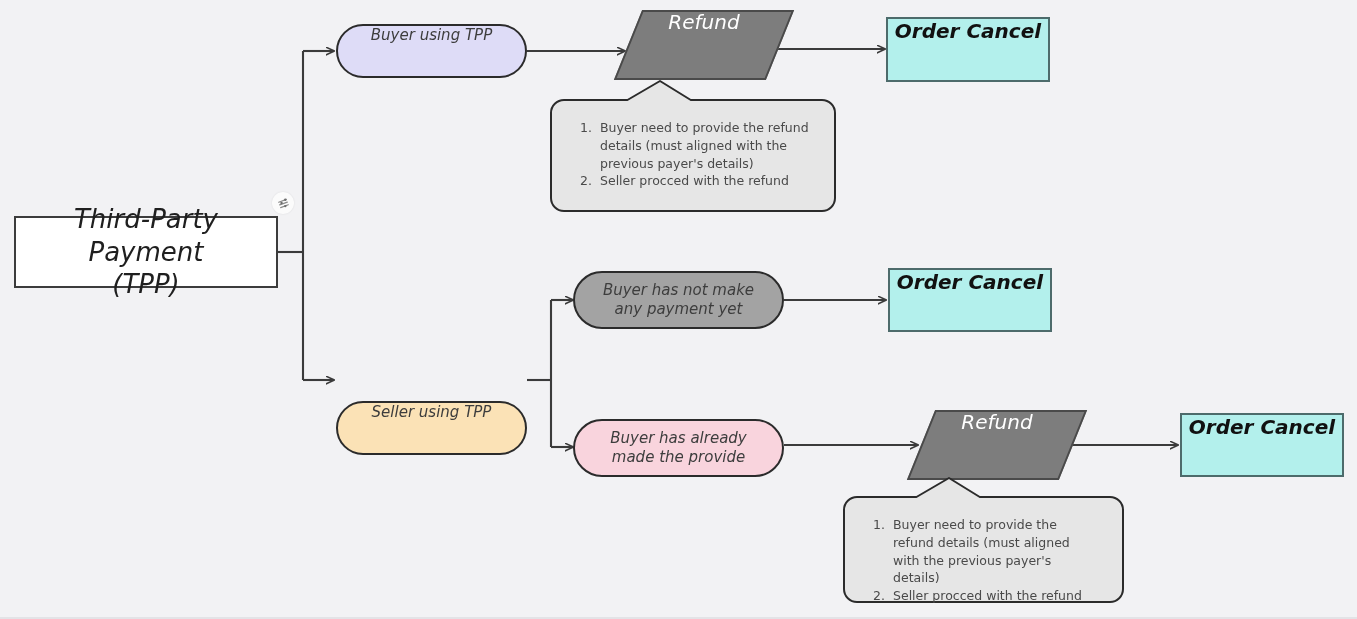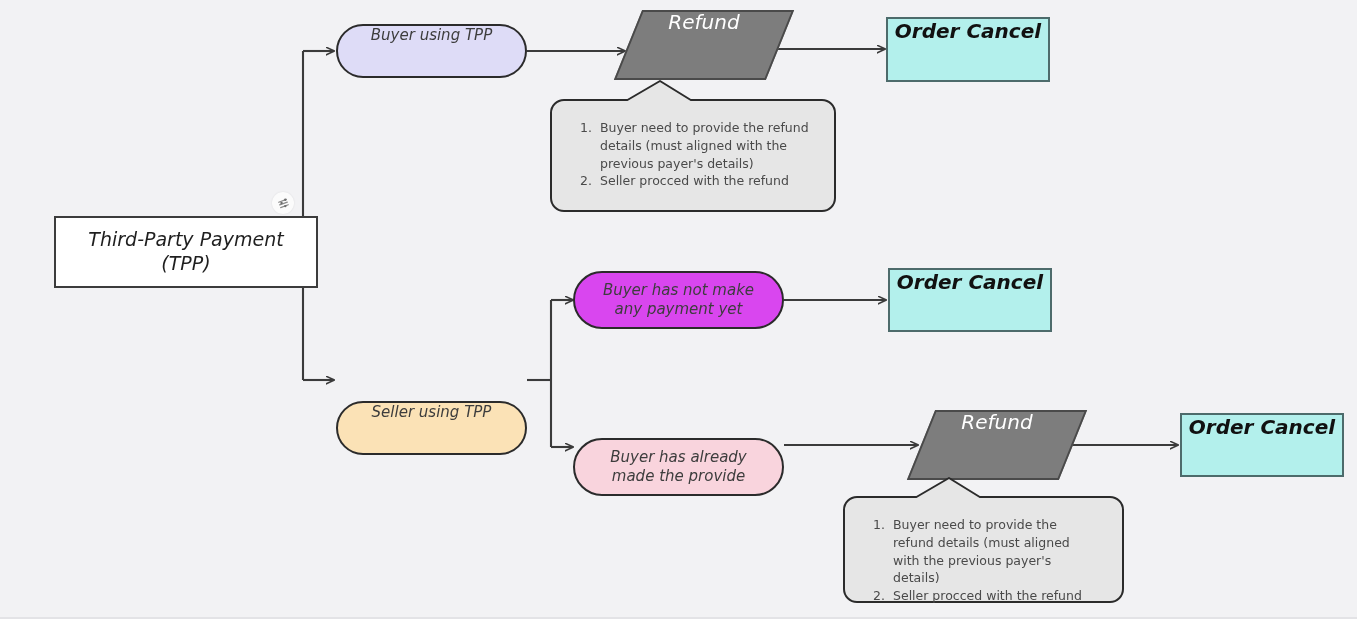"Third-Party Payment" .n-rect { font-size: 19px -> 26px; margin-left: 40px -> none }
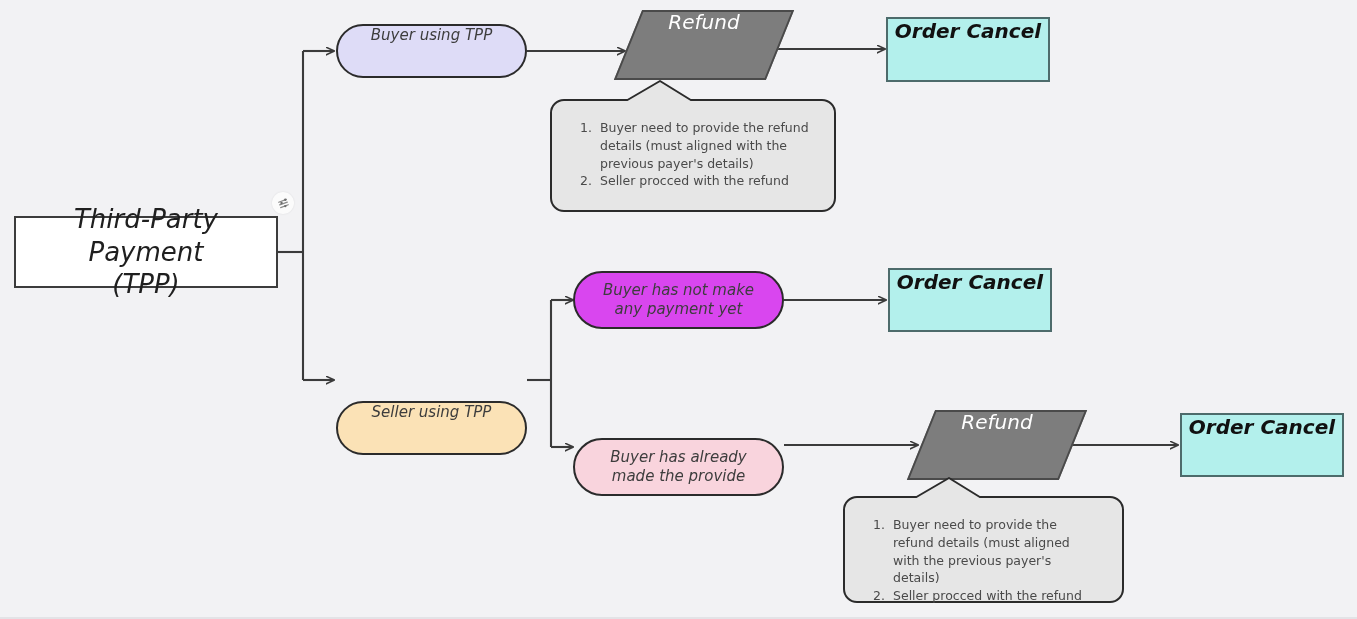"Buyer has not make" .pill-green { background: #d946ef -> #a3a3a3 }
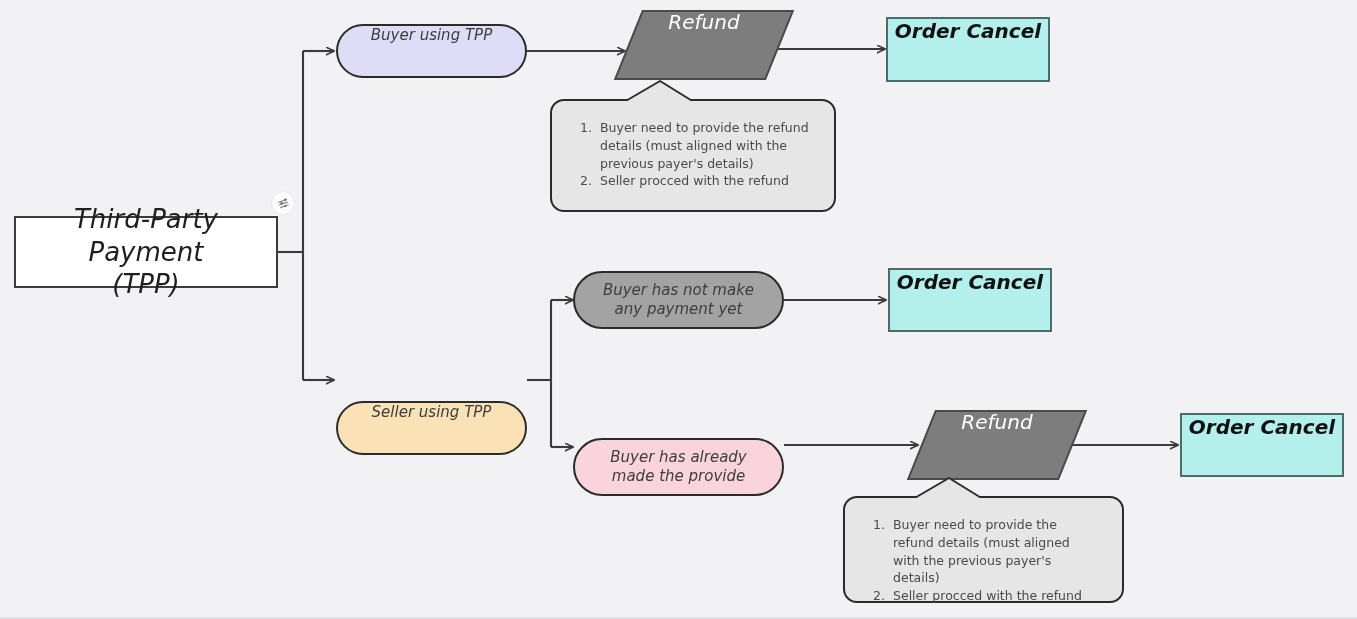"Buyer has already" div.node { margin-top: 19px -> none }
